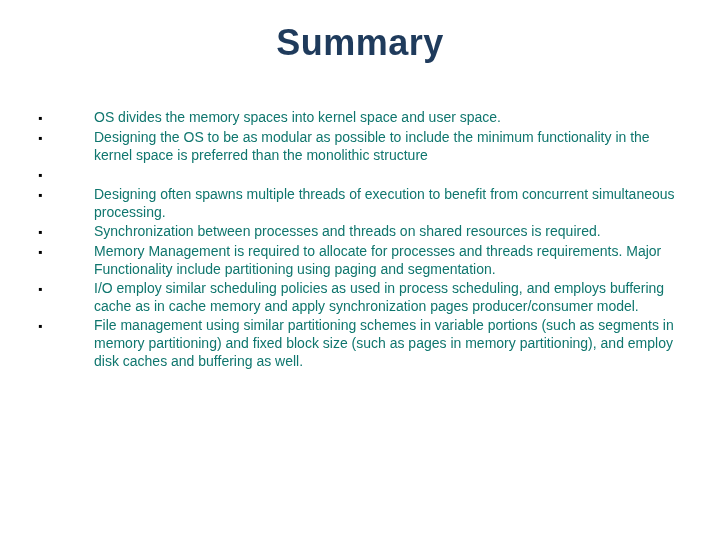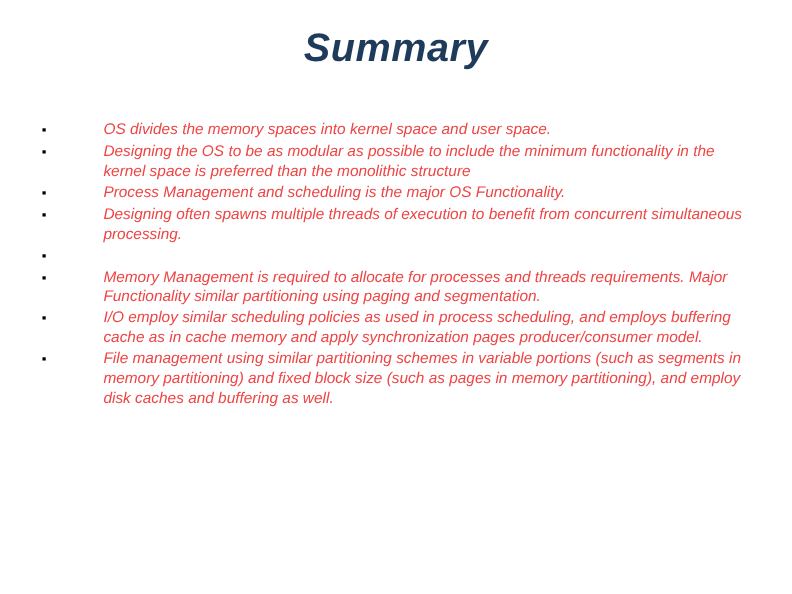"Summary" .slide { font-style: italic -> none }
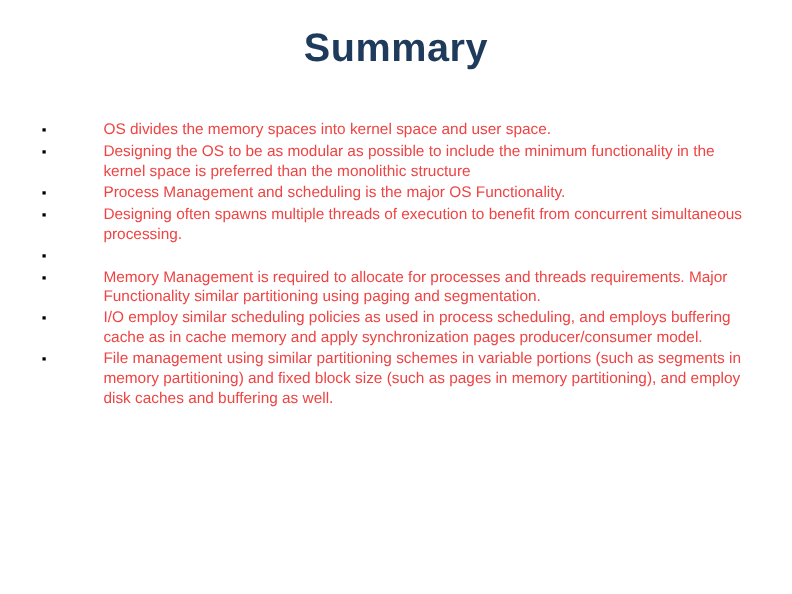"OS divides the memory spaces" .text-col { color: #ef4444 -> #0f766e }
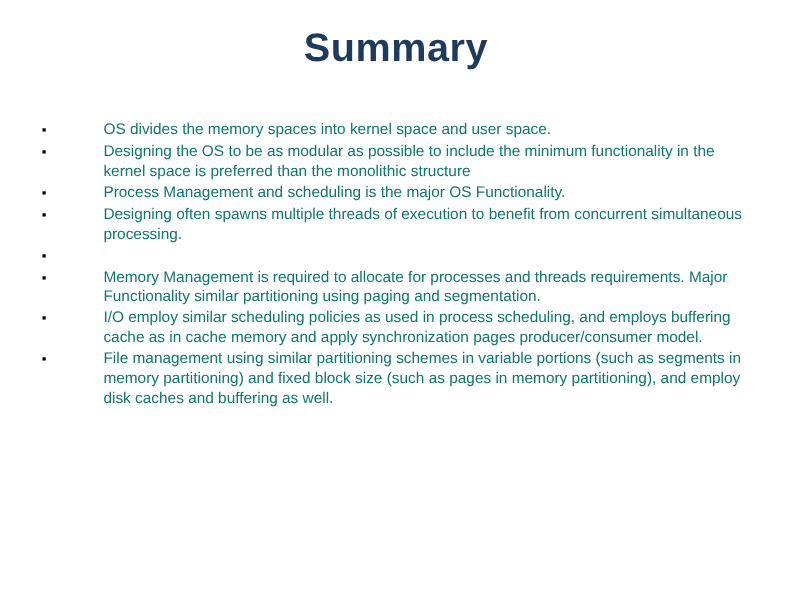"Process Management and scheduling is" div.text-col { html: <div>Process Management and scheduling is the major OS Functionality.</div> -> none }
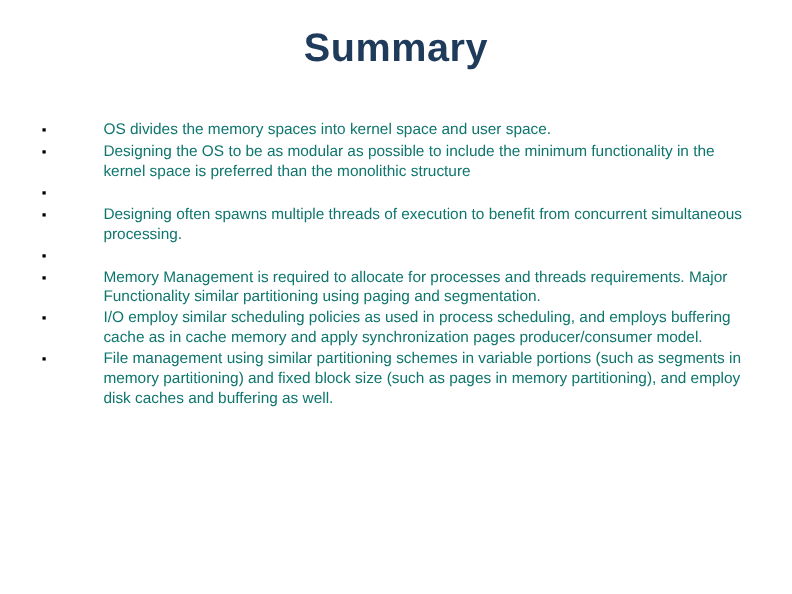"Synchronization between processes and" div.text-col { html: none -> <div>Synchronization between processes and threads on shared resources is required.</div> }
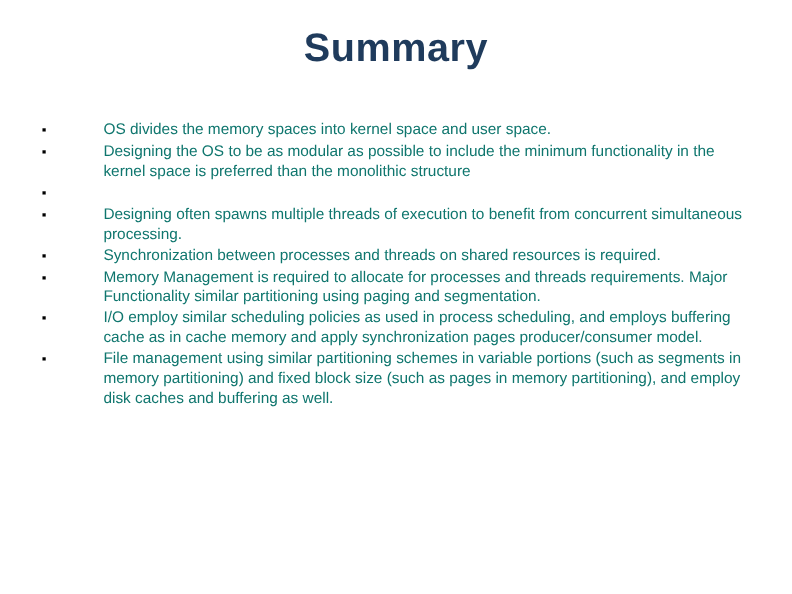"Memory Management is required to" div.text-col { text: similar -> include }
